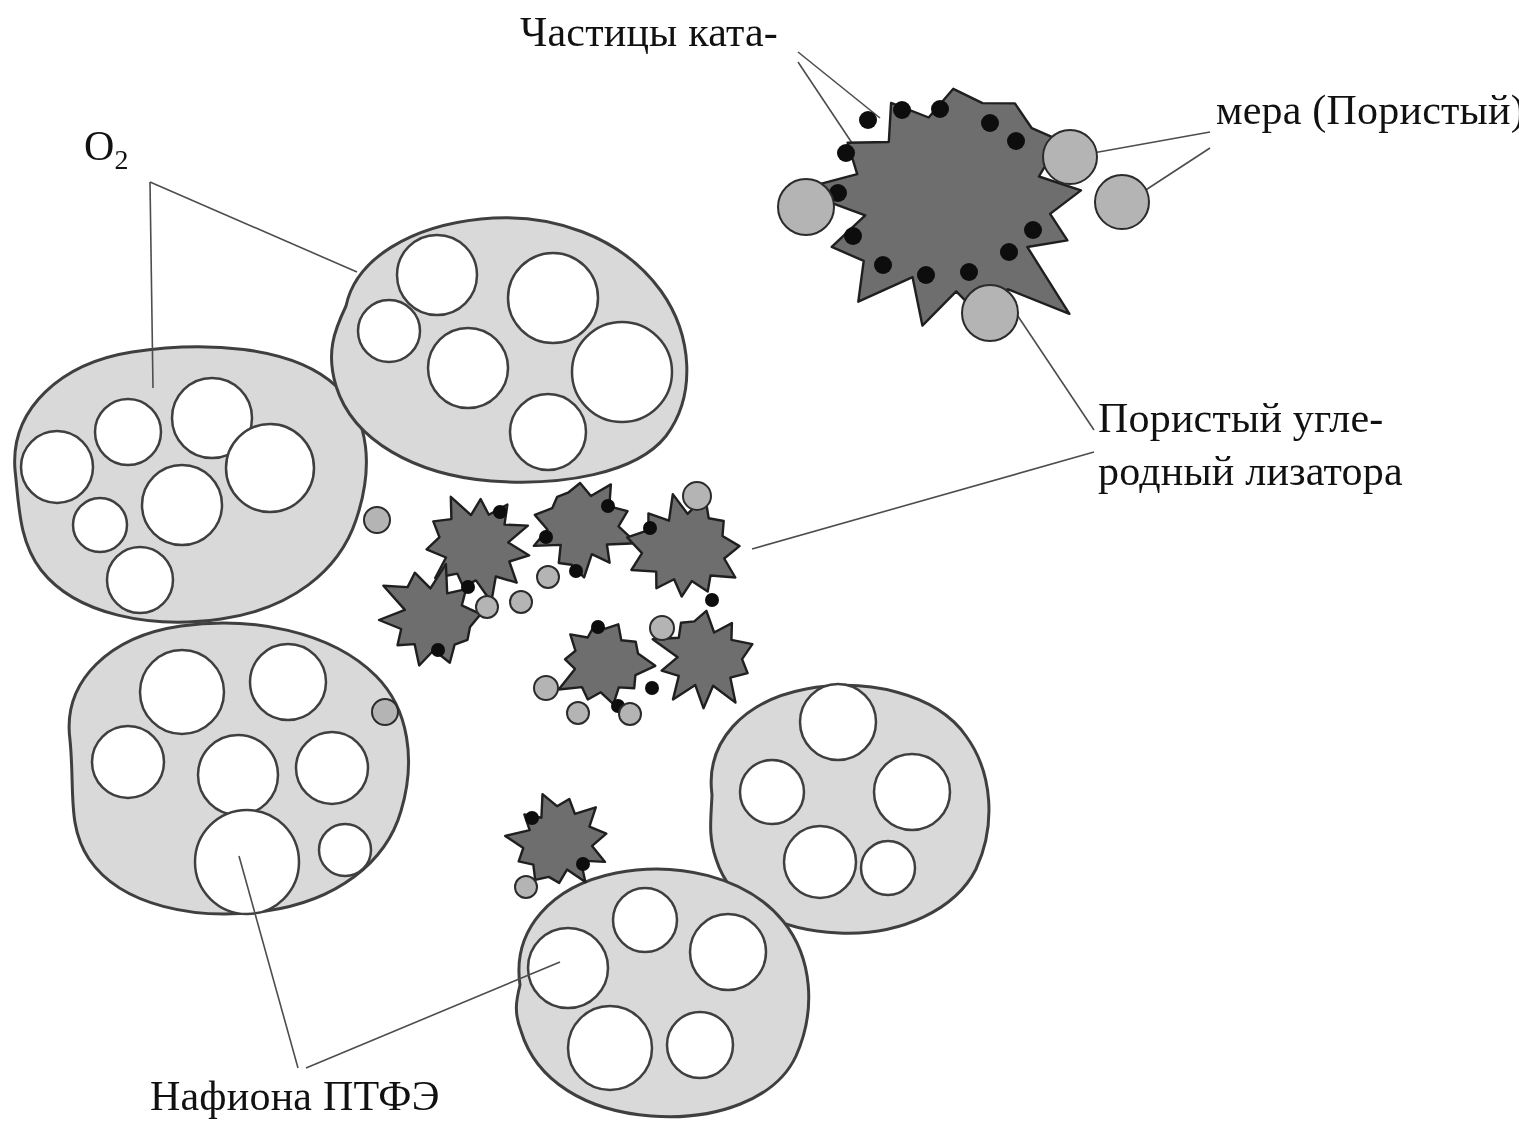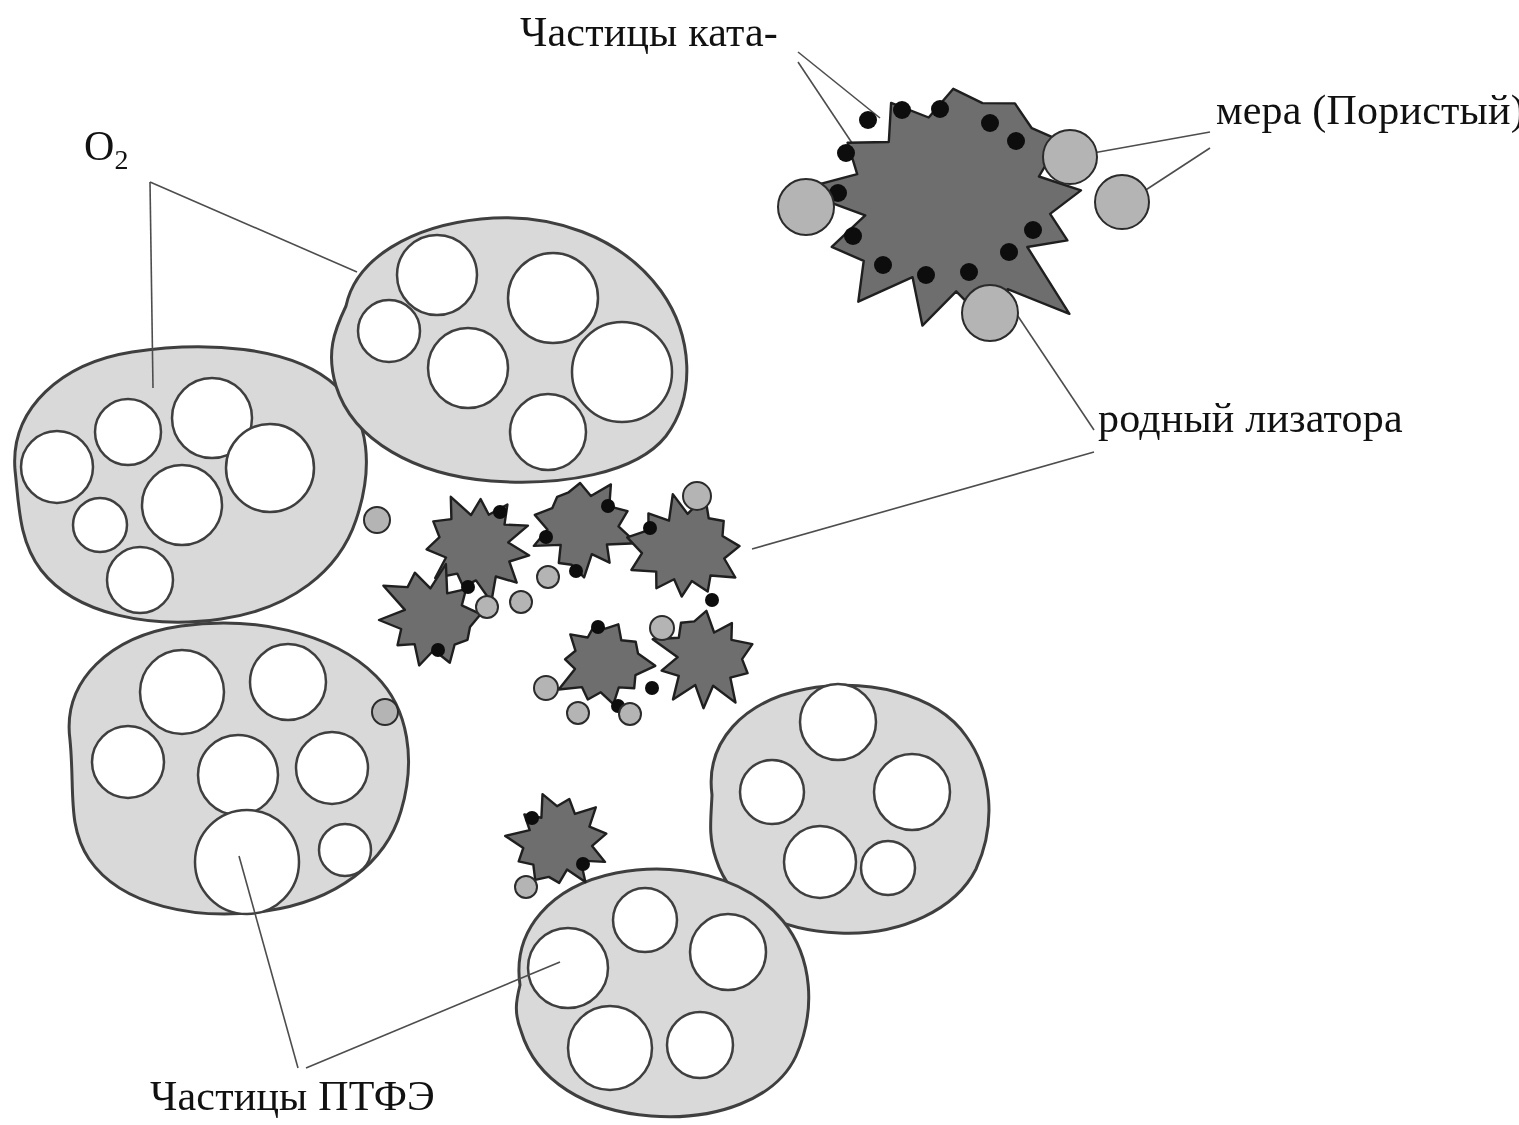"Пористый угле-" div { html: none -> <div>Пористый угле-</div> }
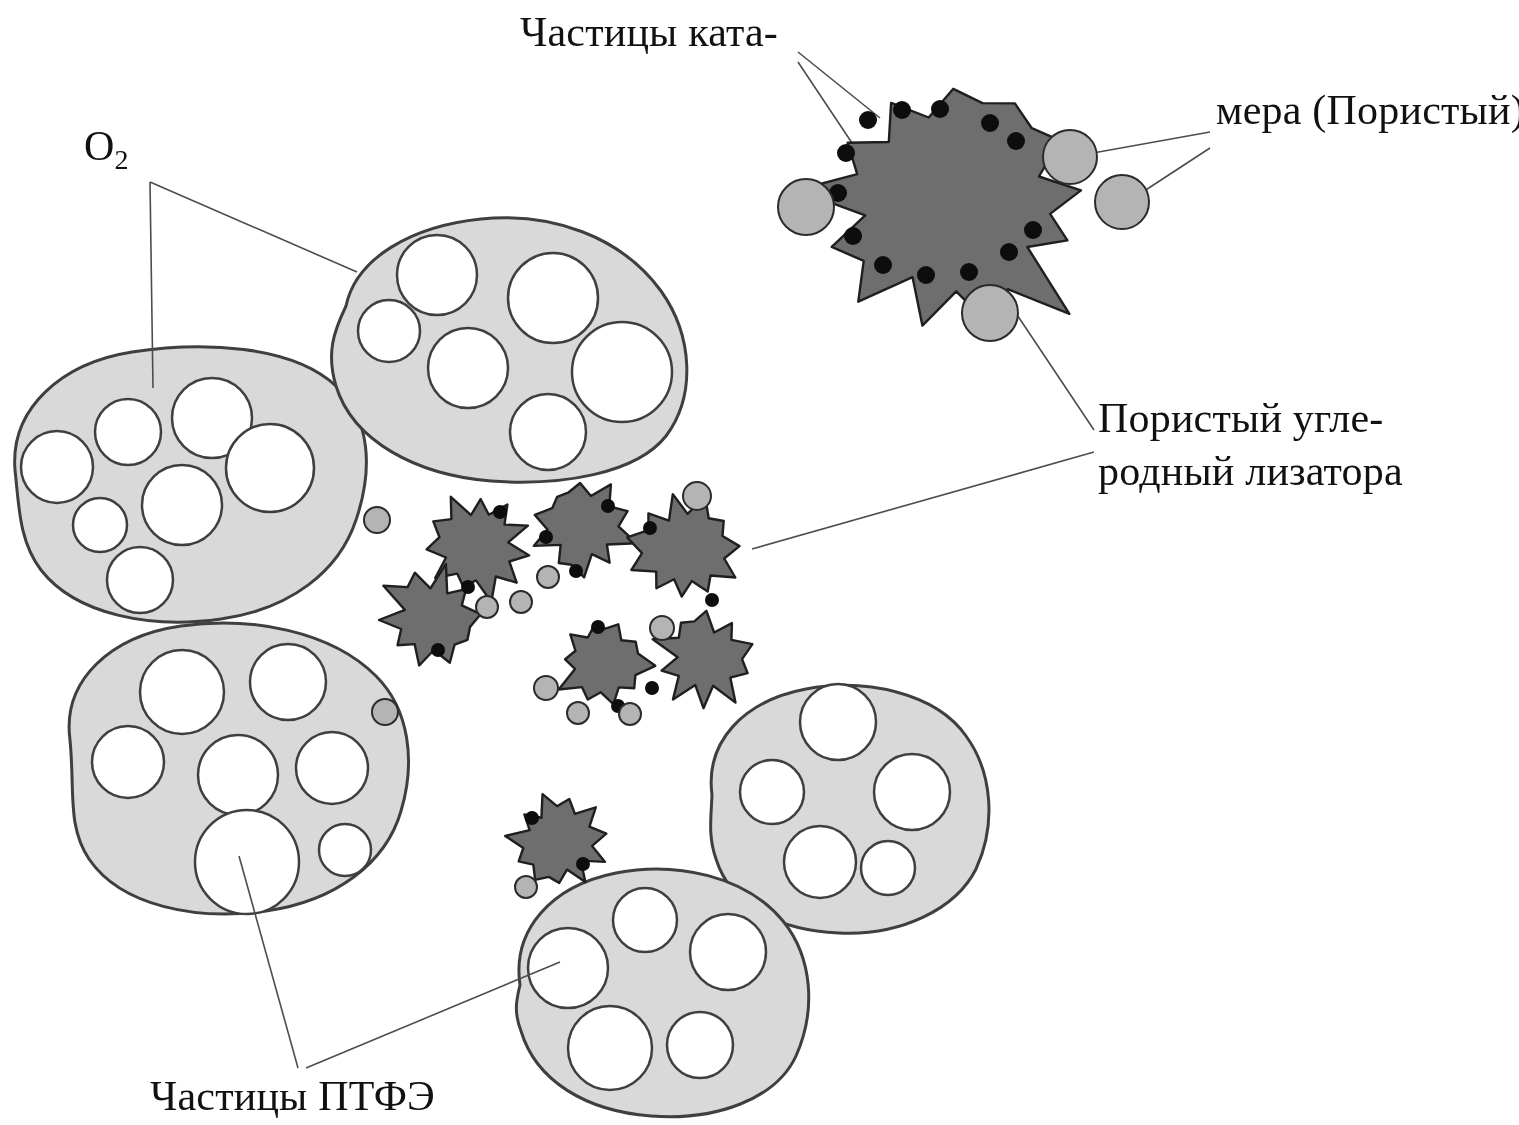"Частицы ПТФЭ" div { text: Частицы -> Нафиона }
